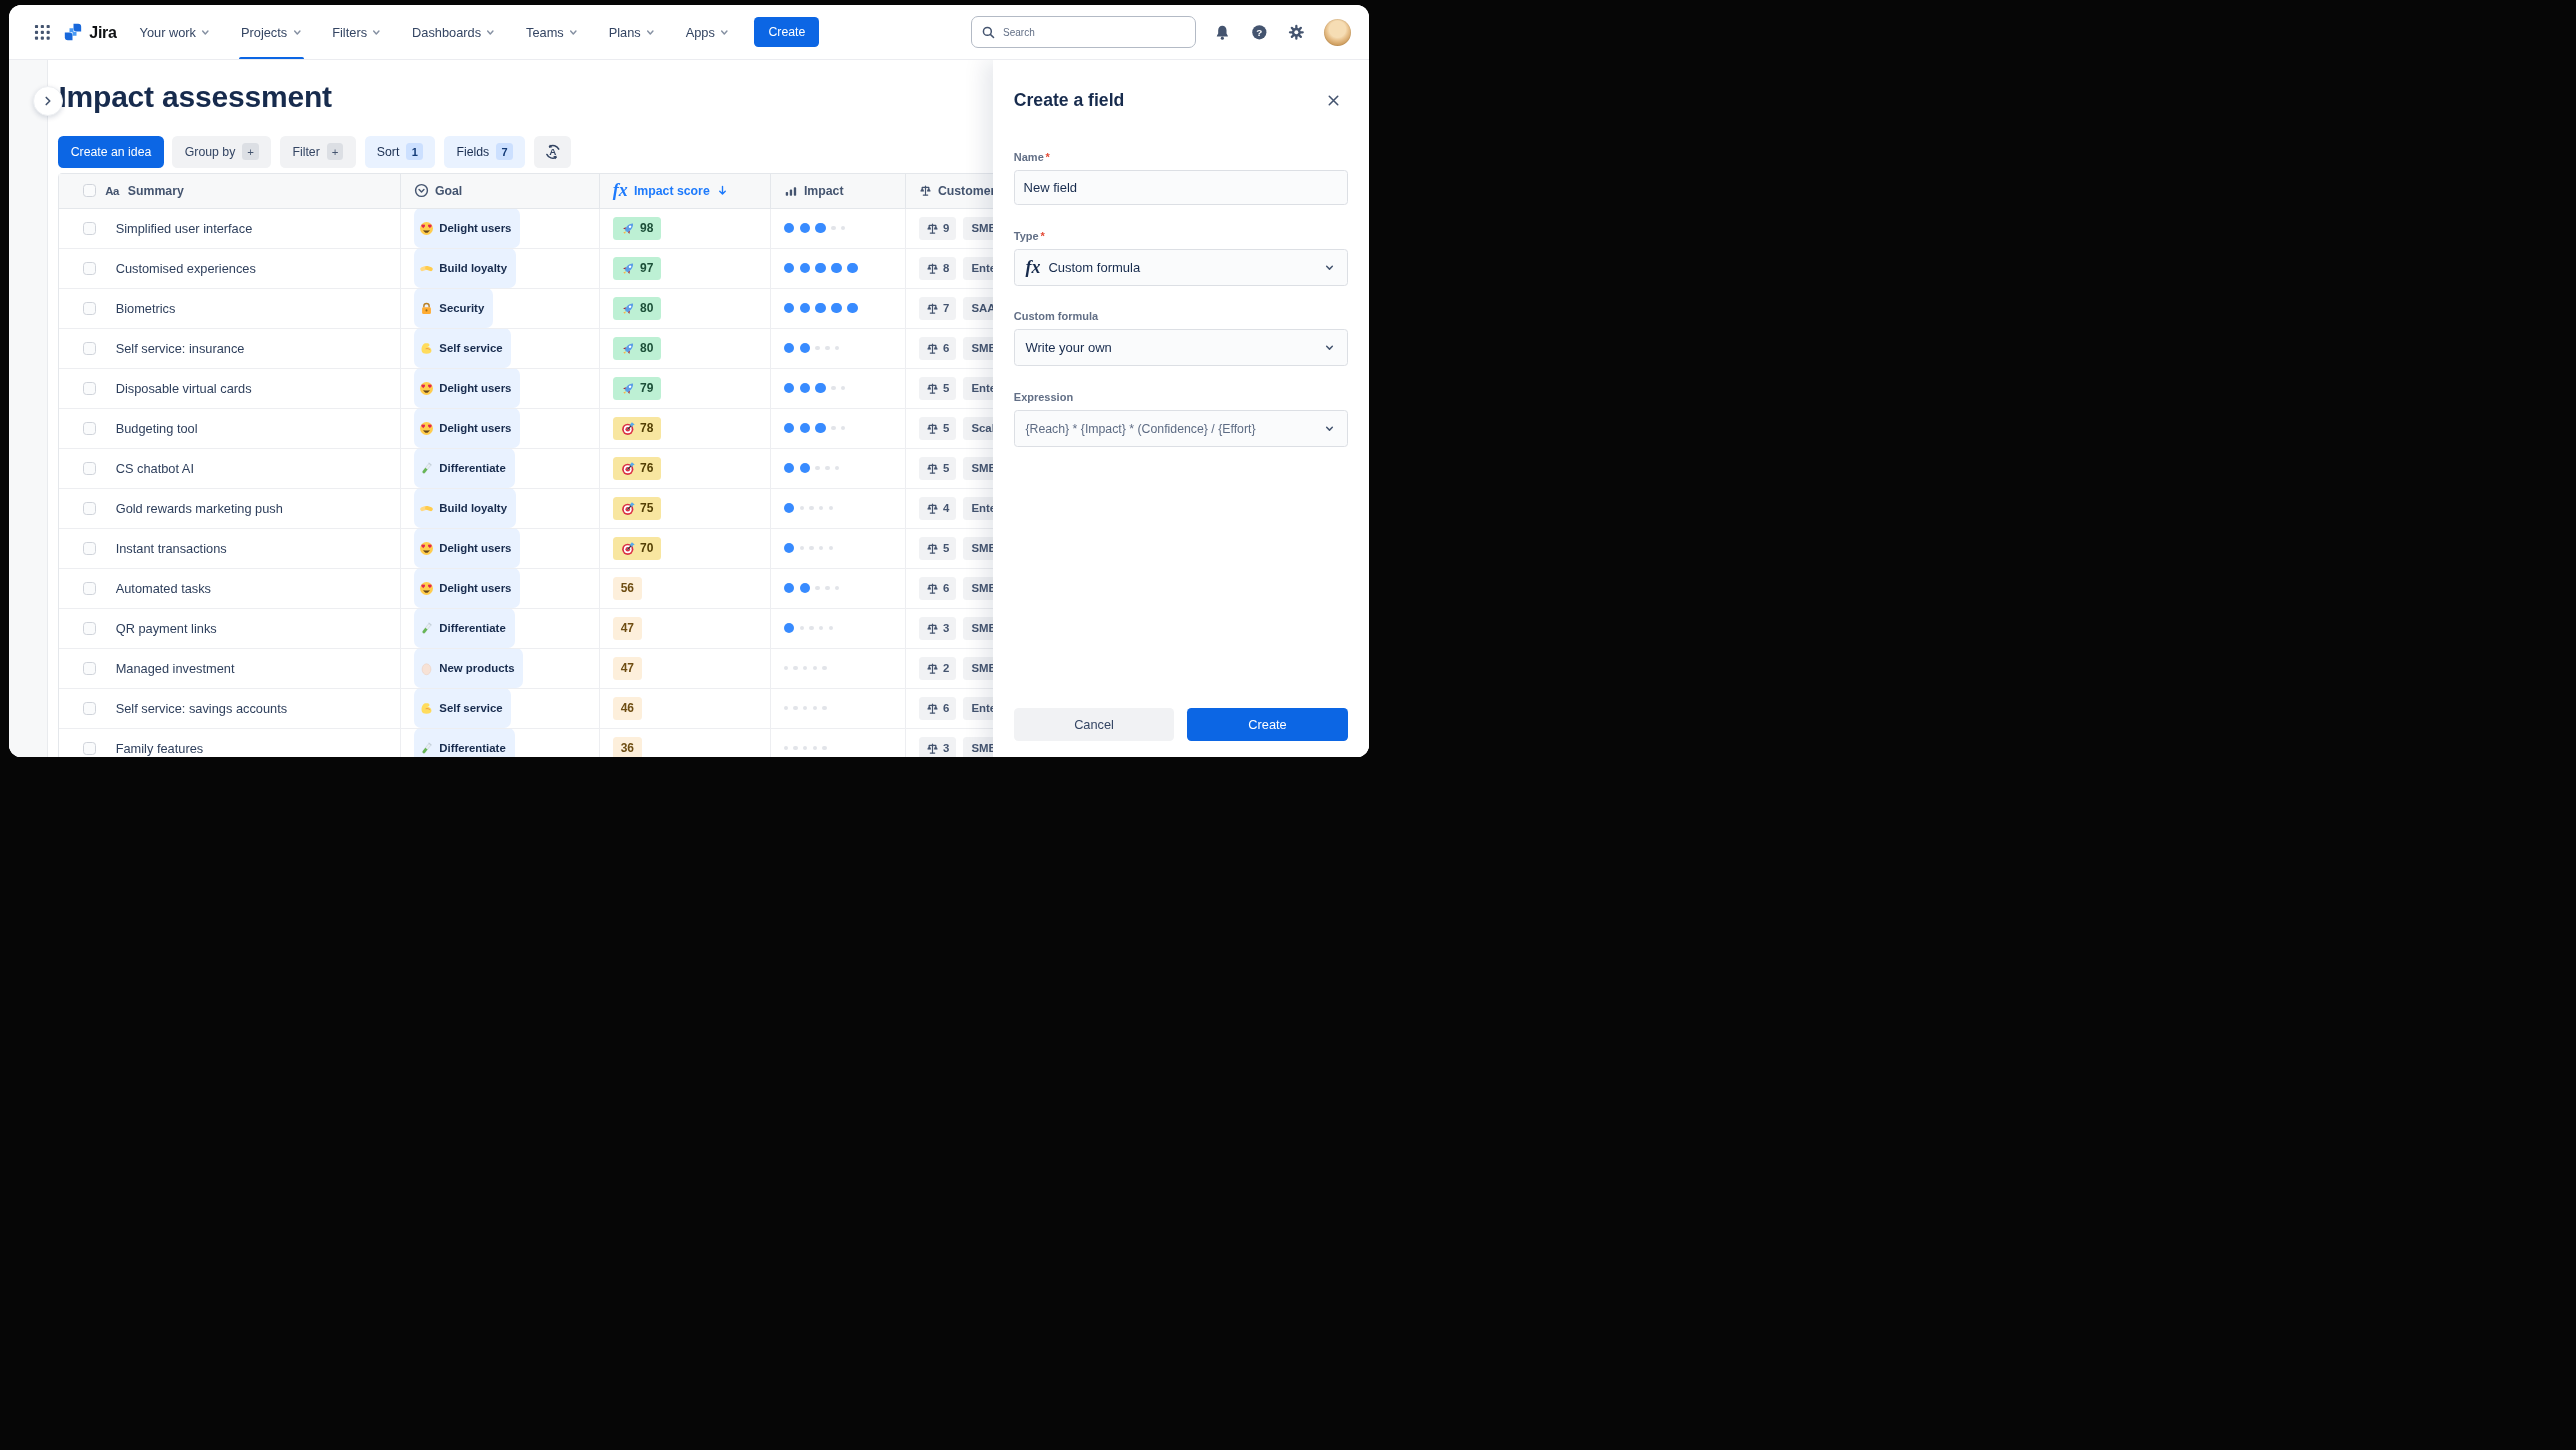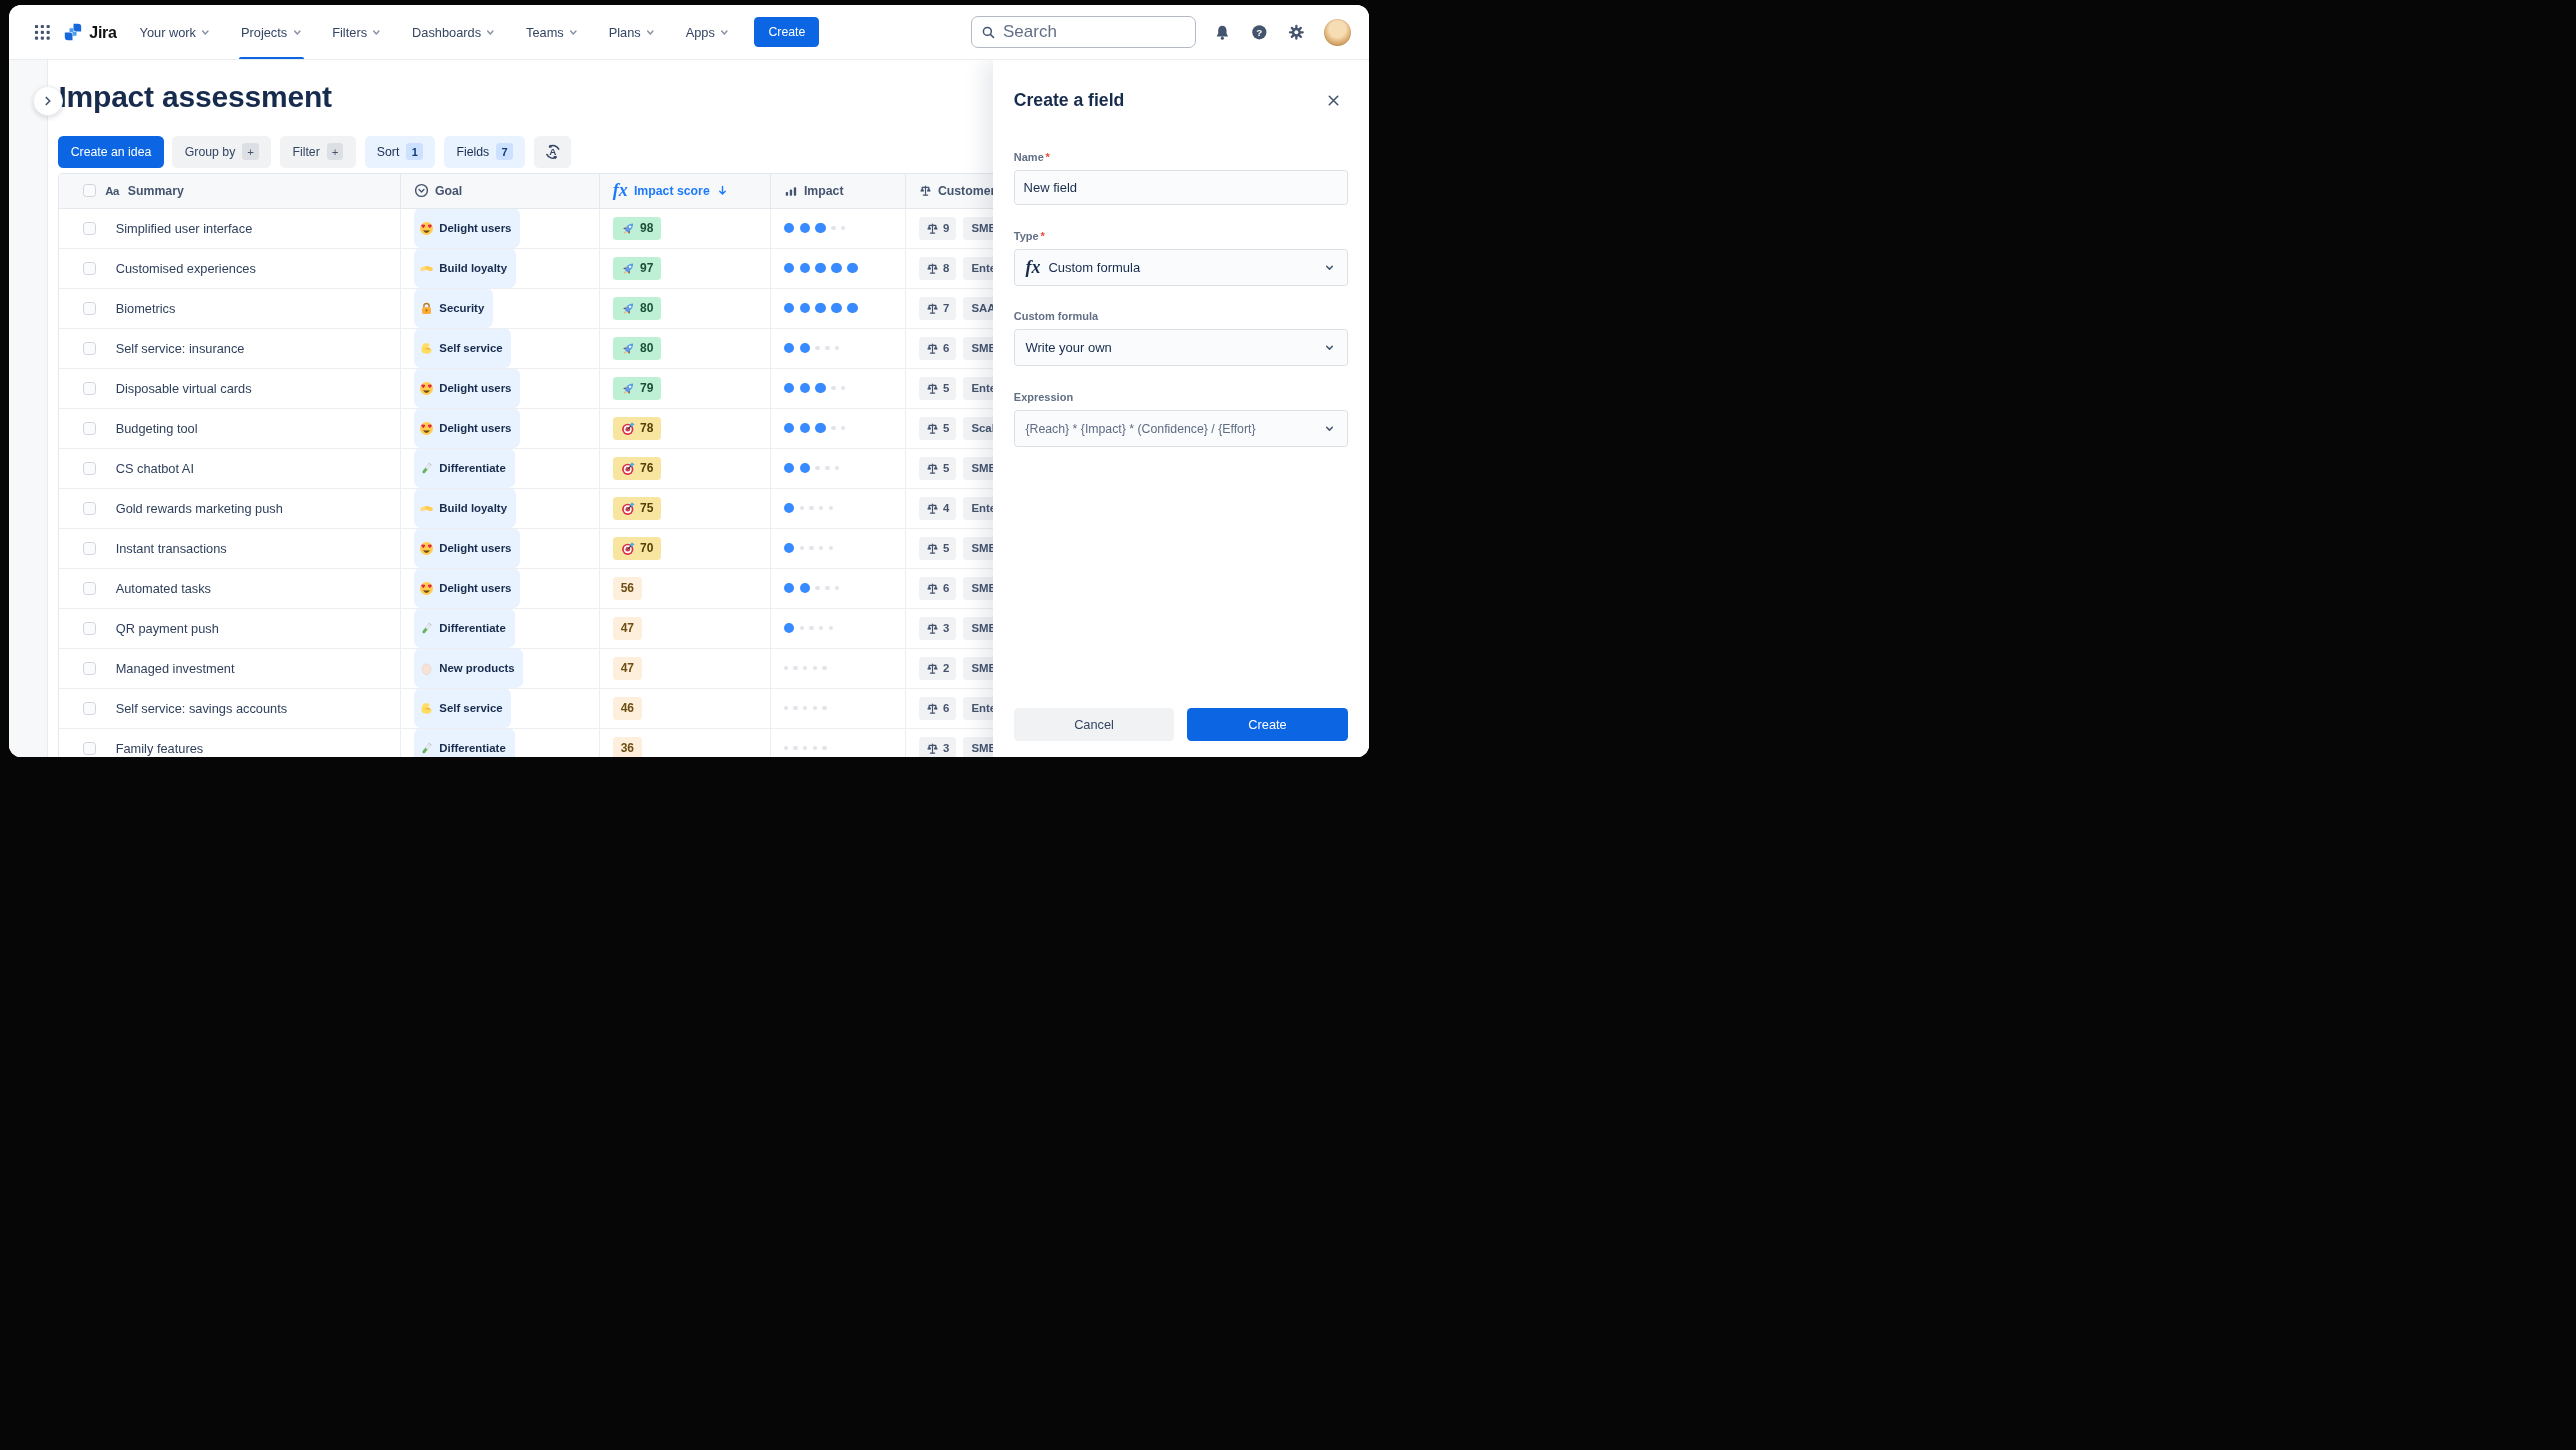"Search" .search input { font-size: 17px -> 10px }
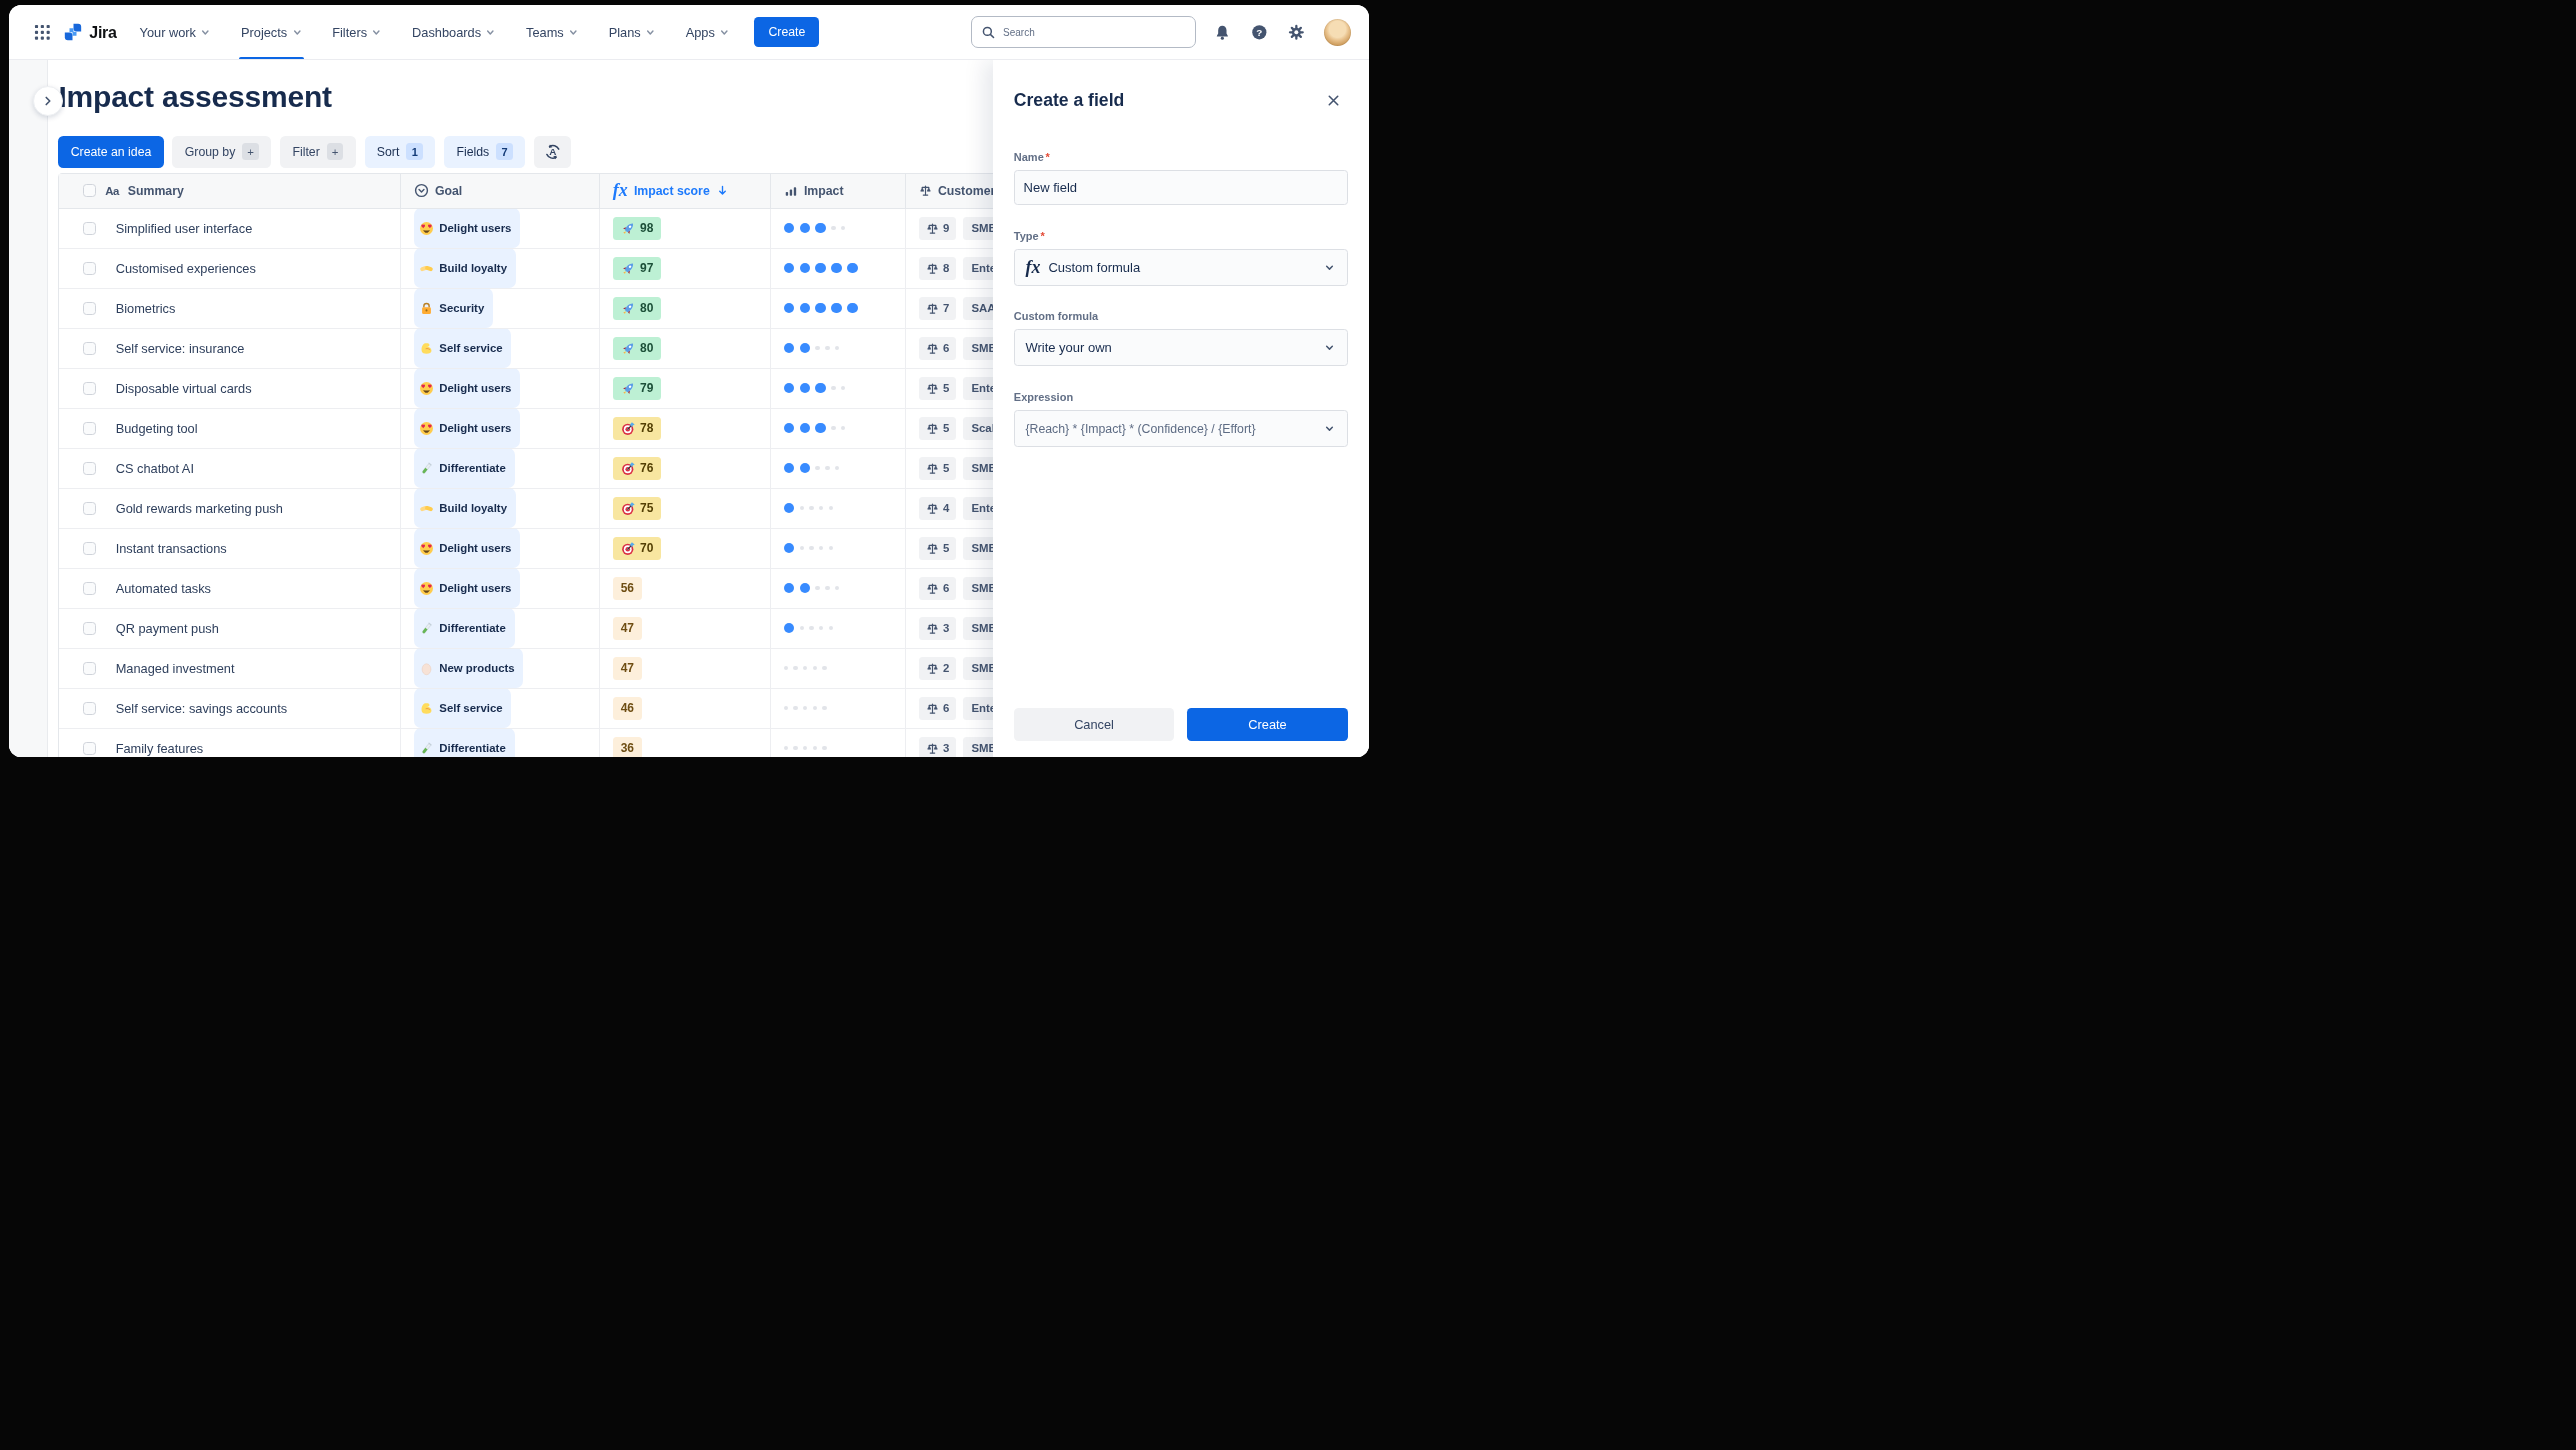"QR payment push" span { text: push -> links }
